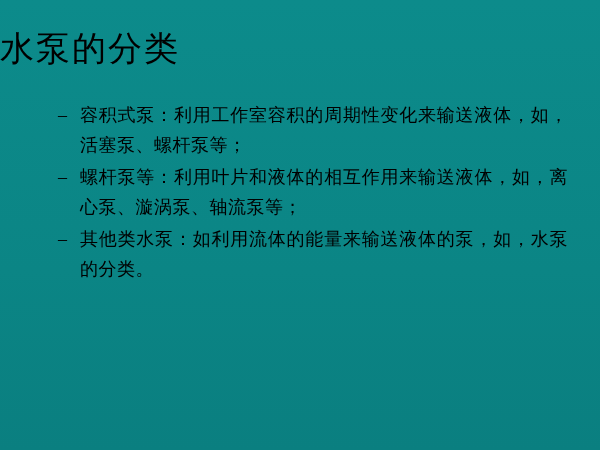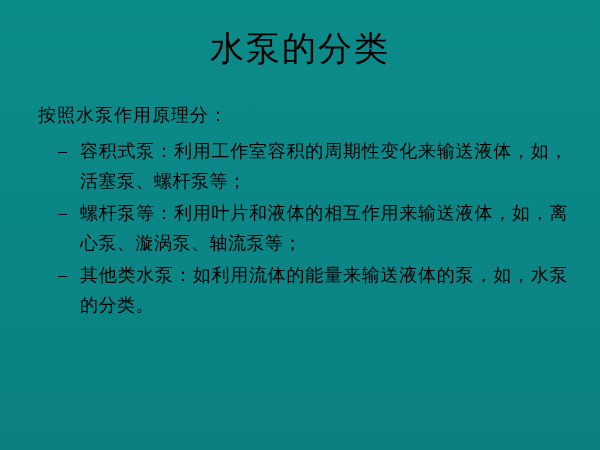"水泵的分类" .slide-title { text-align: center -> left }
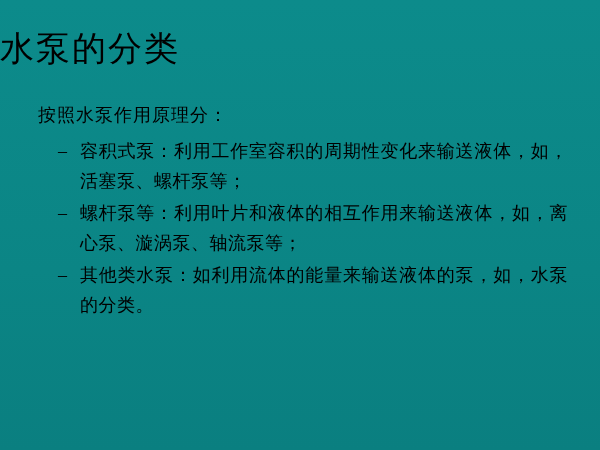"按照水泵作用原理分：" p.lead-line { html: <p>按照水泵作用原理分：</p> -> none }
